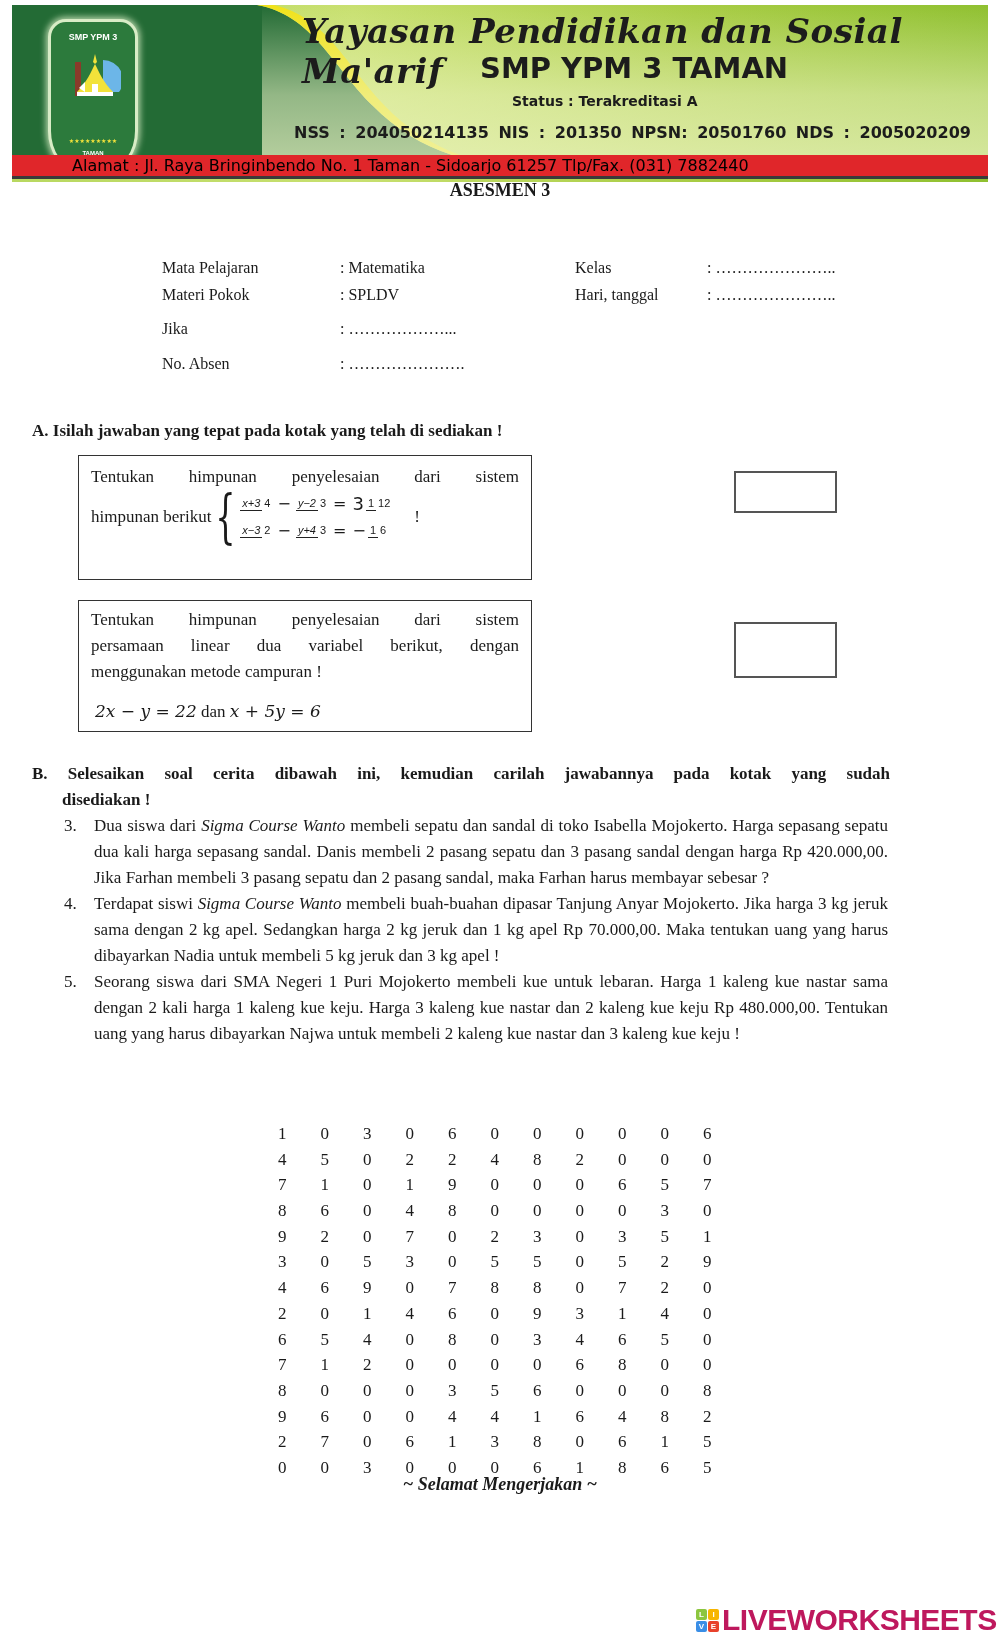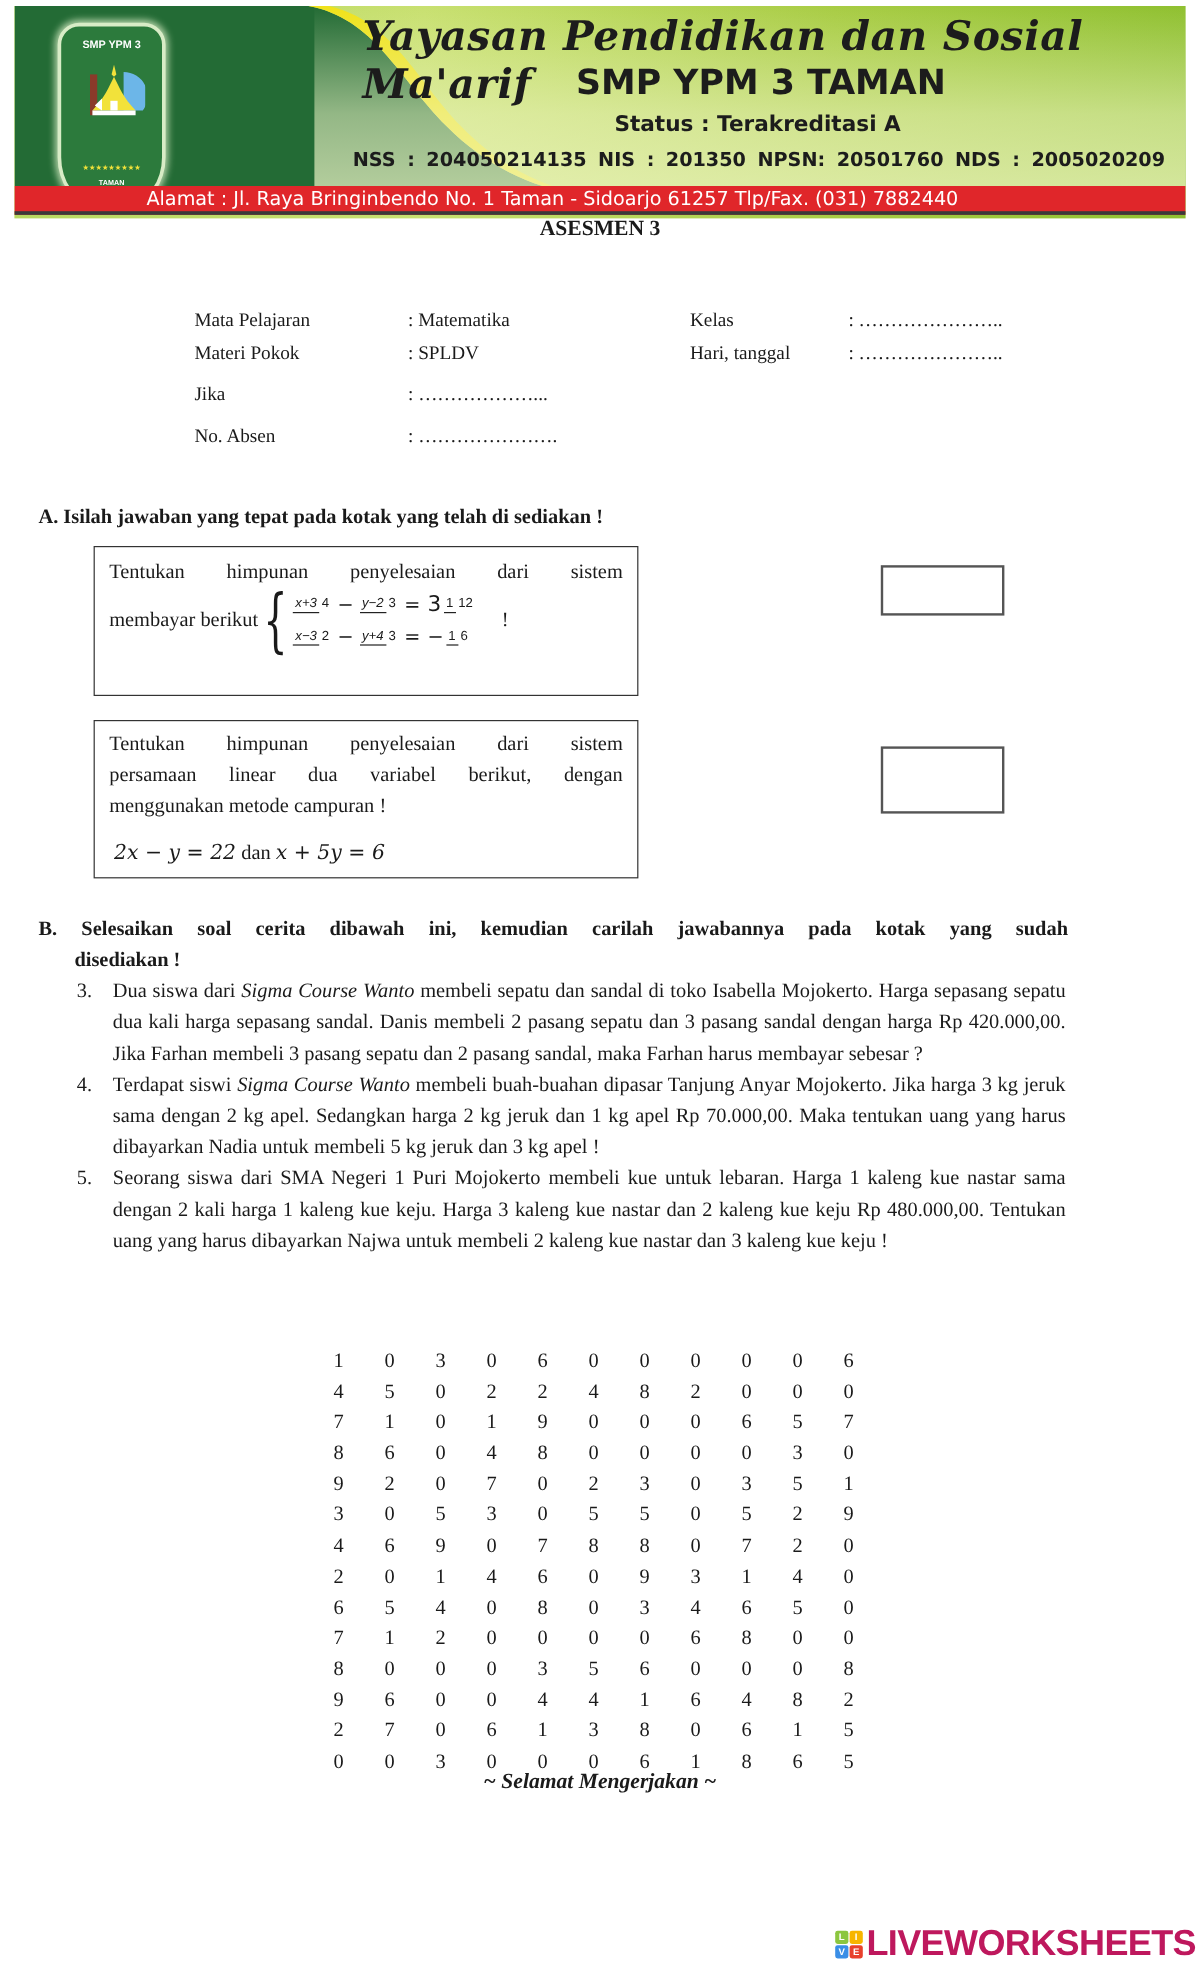"Status : Terakreditasi A" .banner-status { font-size: 18px -> 14px }
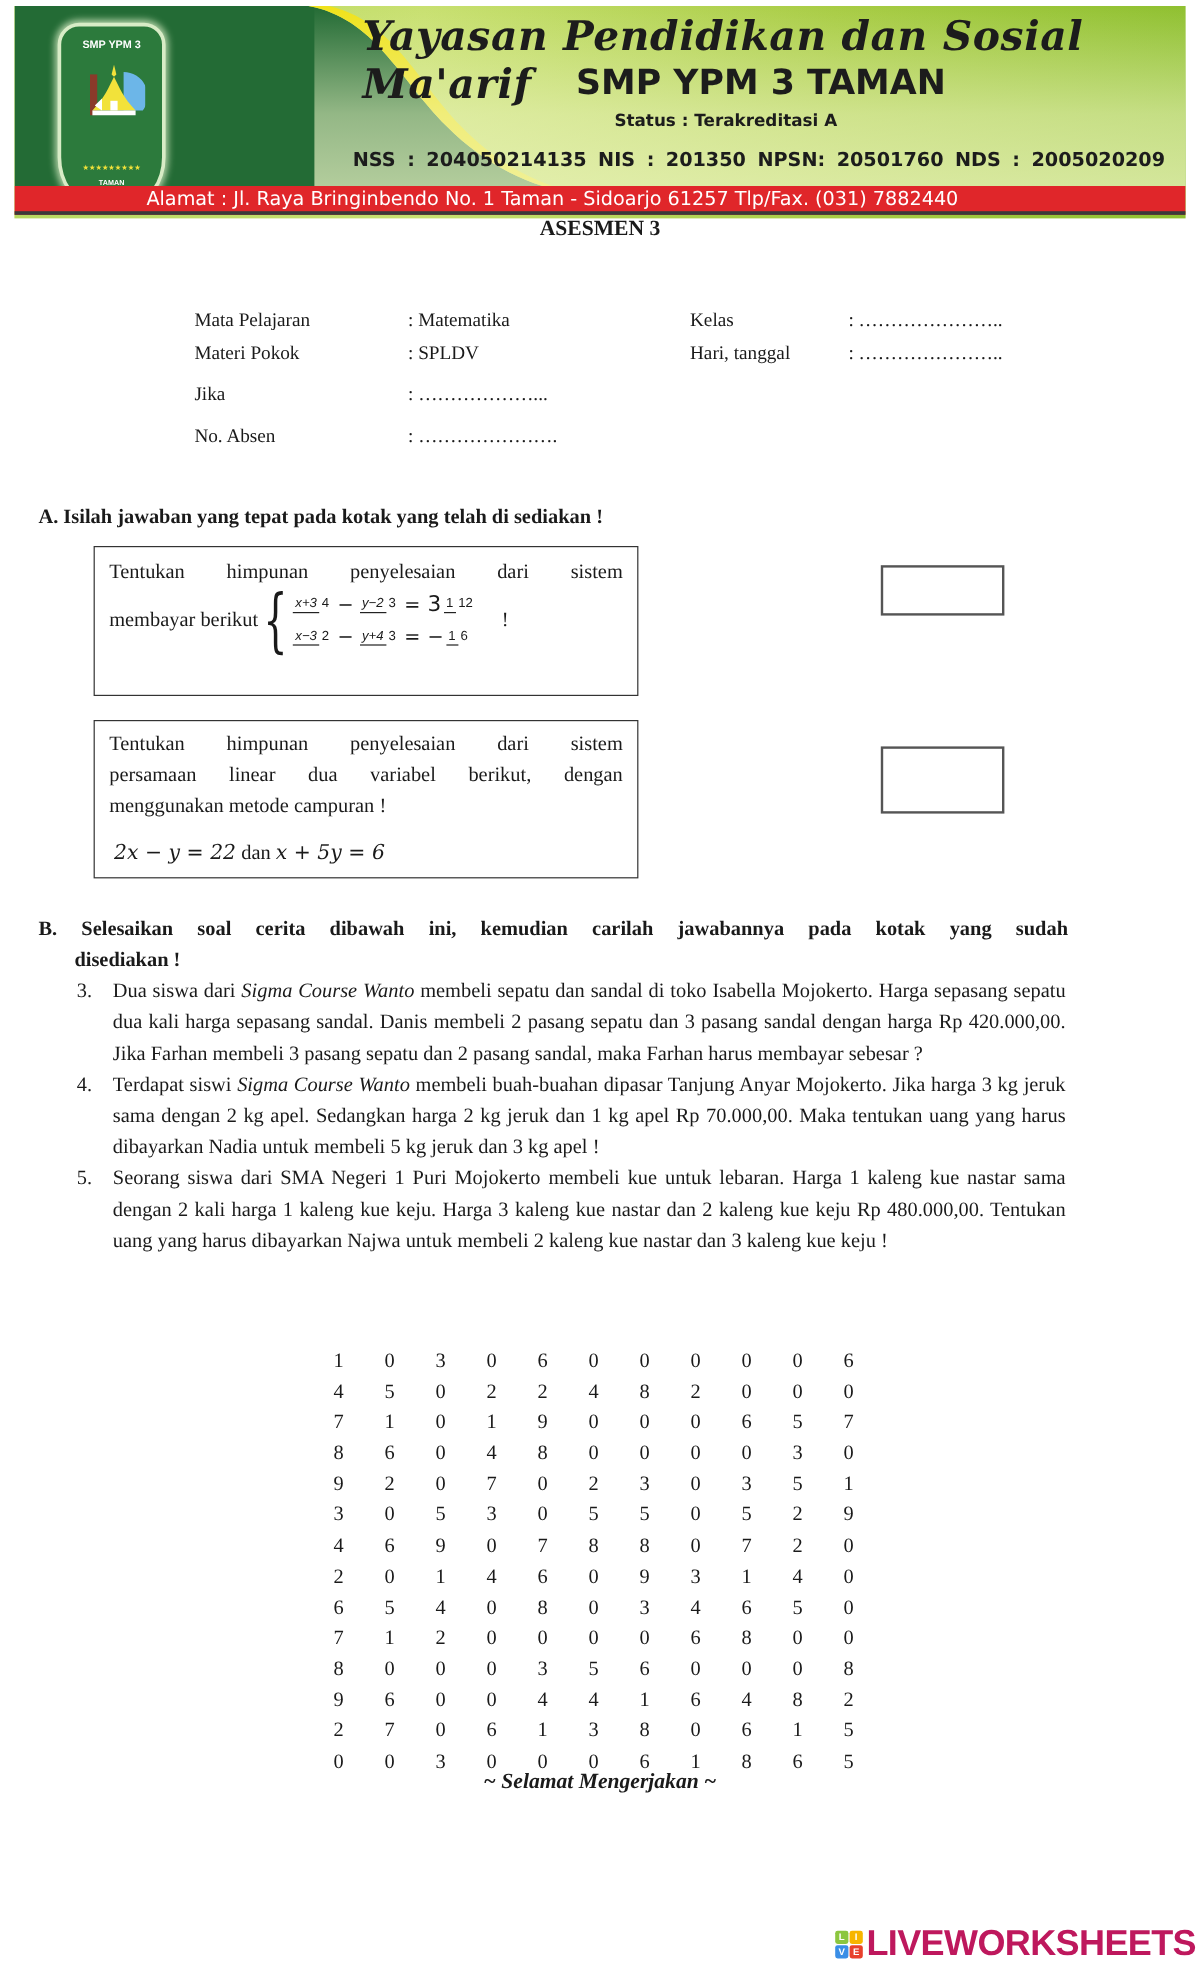"Alamat : Jl. Raya Bringinbendo" .banner-address { color: #ffffff -> #000000; padding-left: 110px -> 60px }
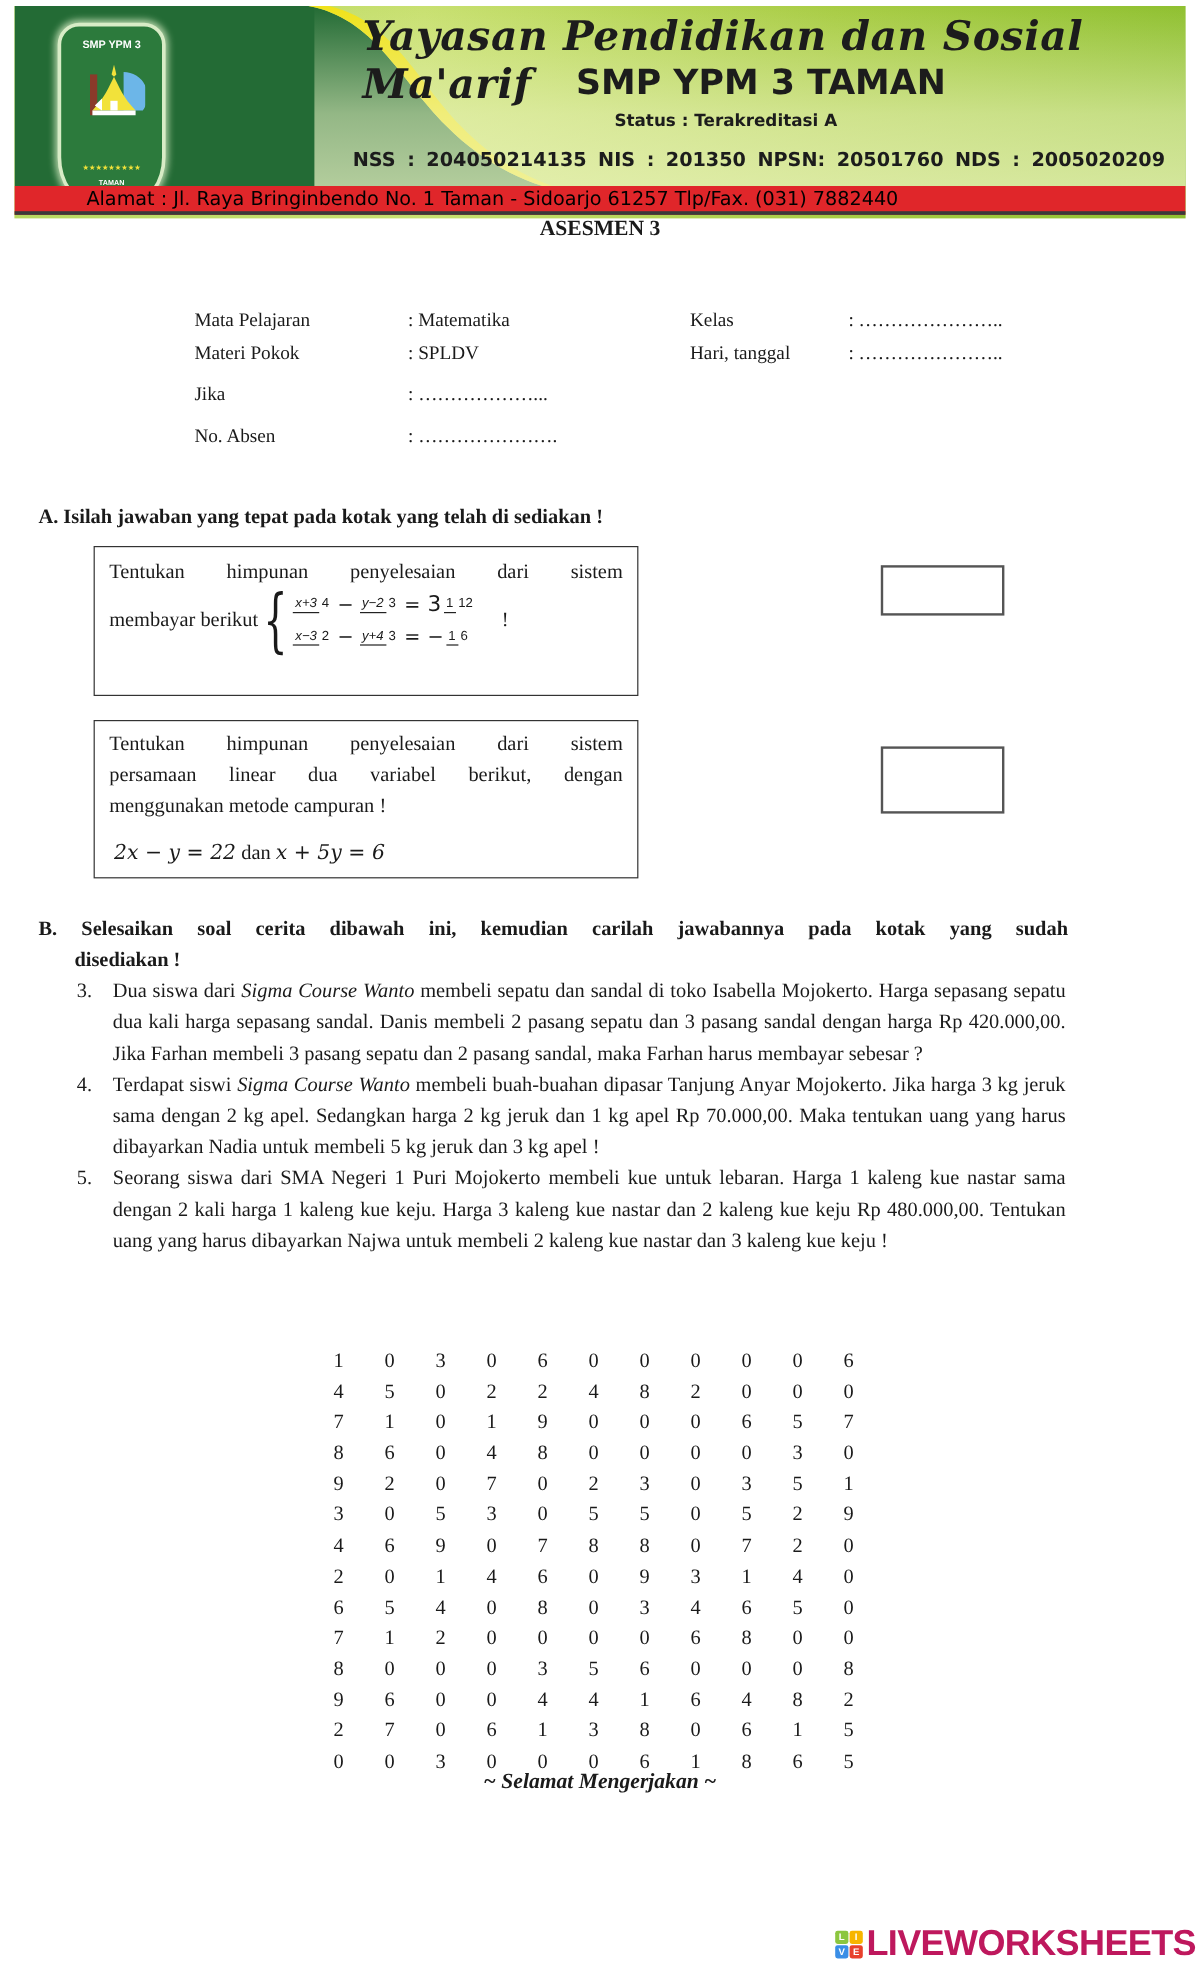"membayar berikut" span { text: membayar -> himpunan }
